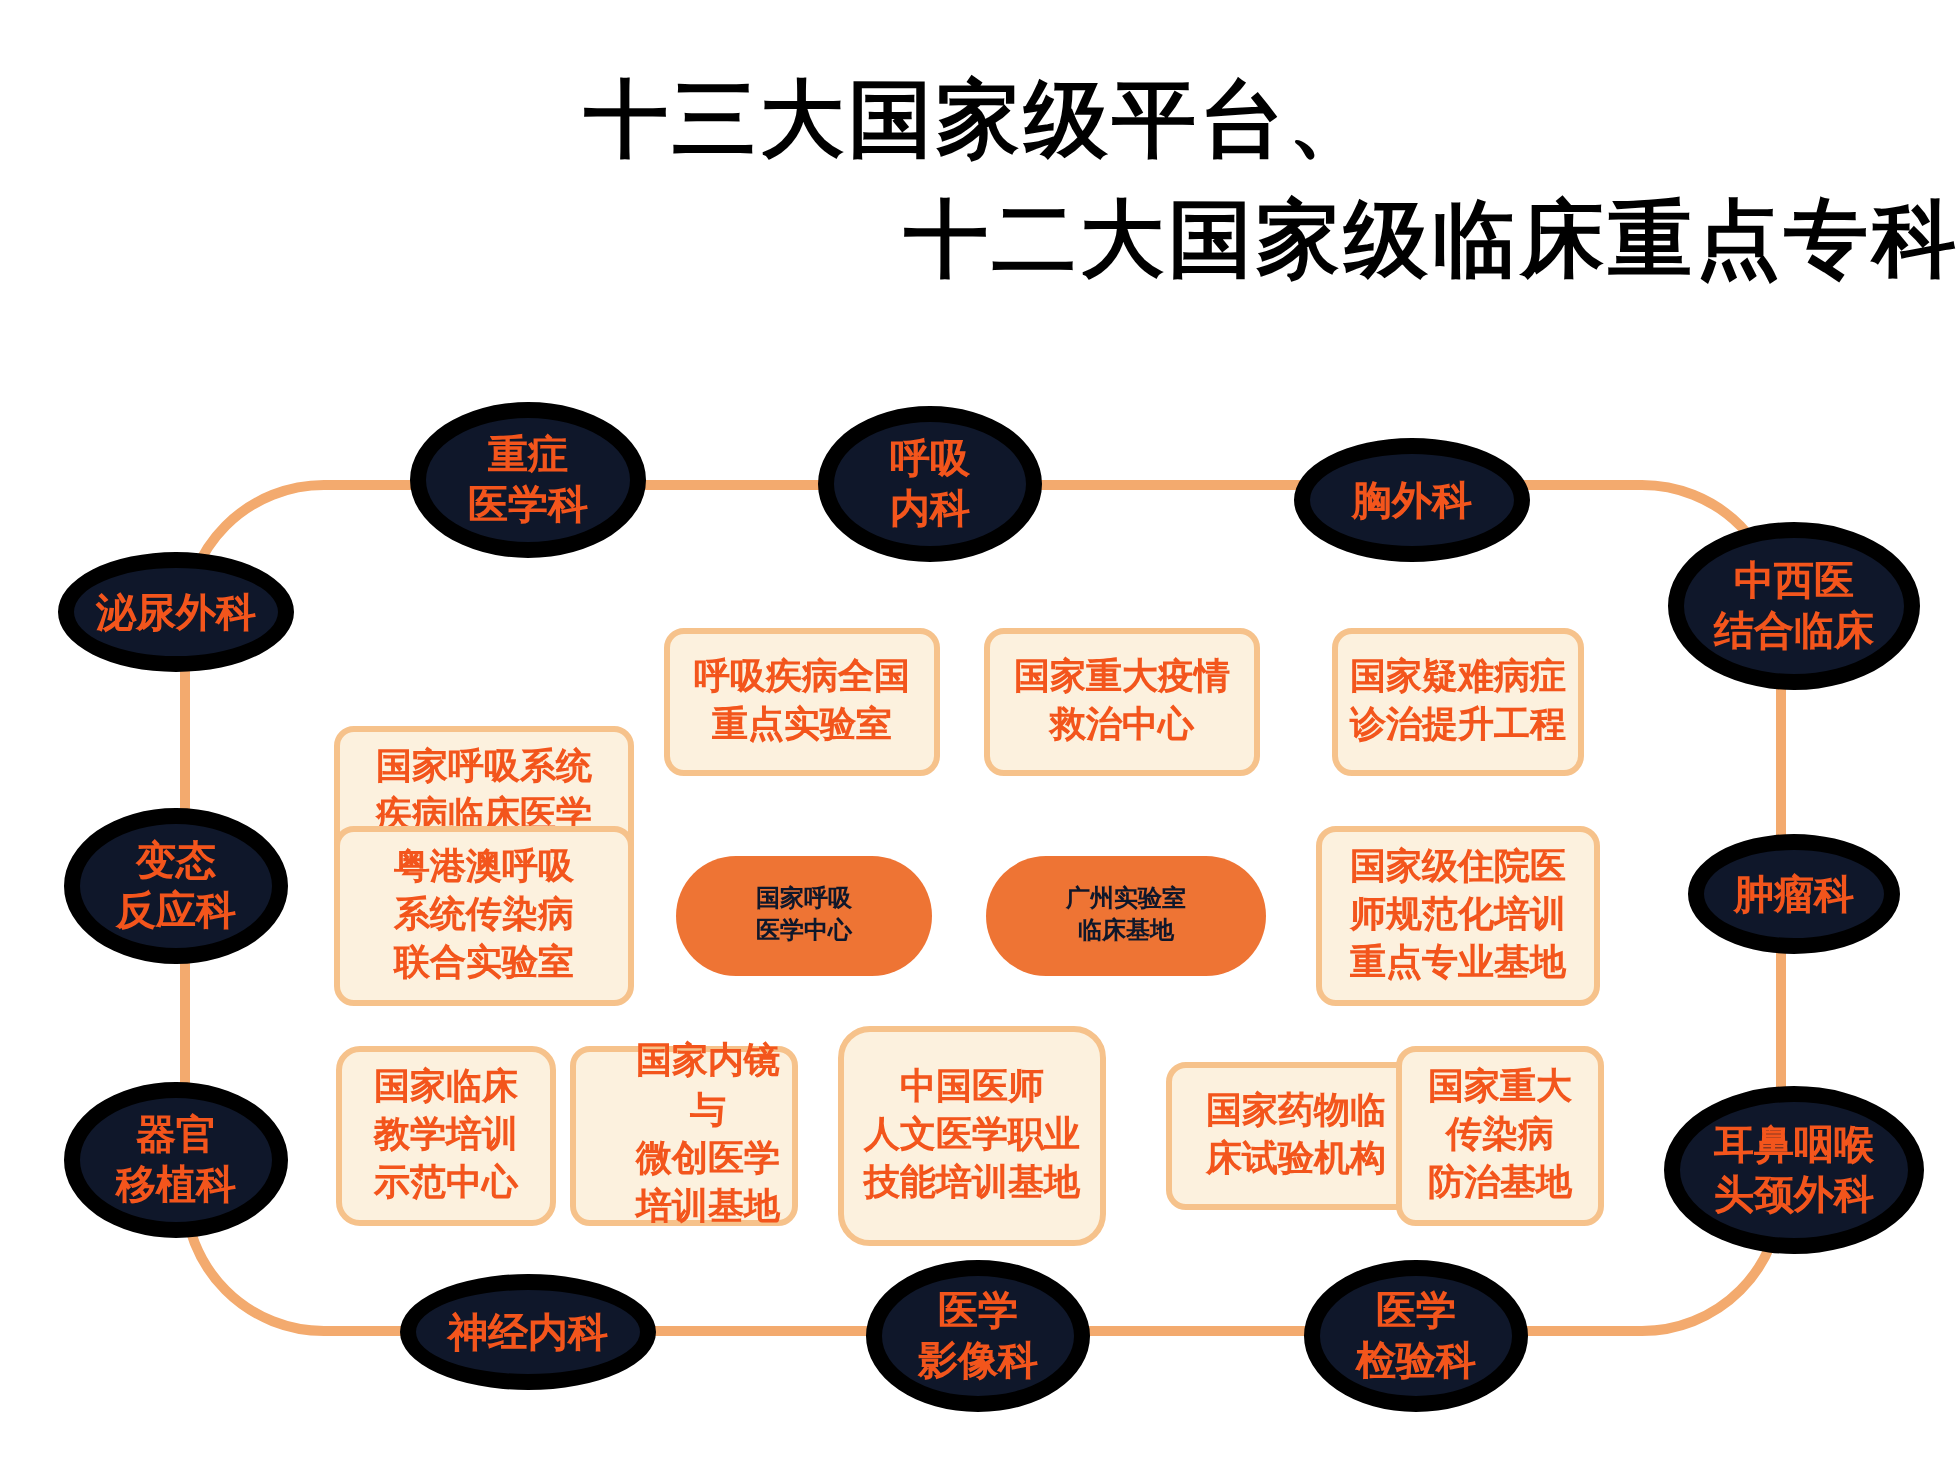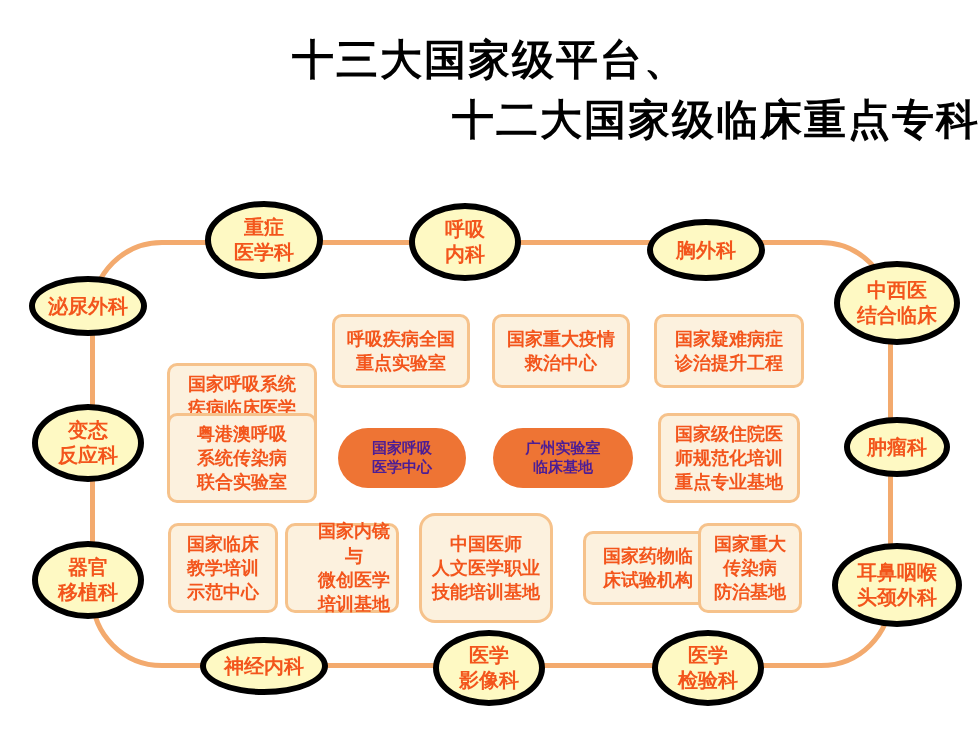"重症" .ellipse { background: #fef9c3 -> #0f172a; border: 6px solid #000000 -> 8px solid #000000 }
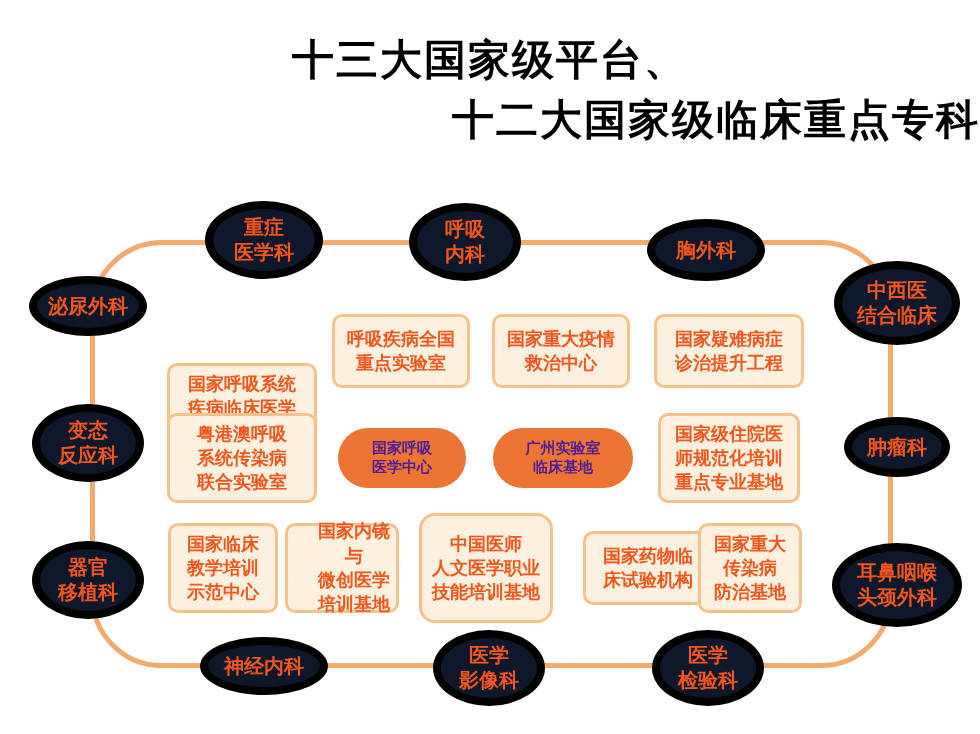"国家疑难病症" .pf3 { width: 150px -> 126px }
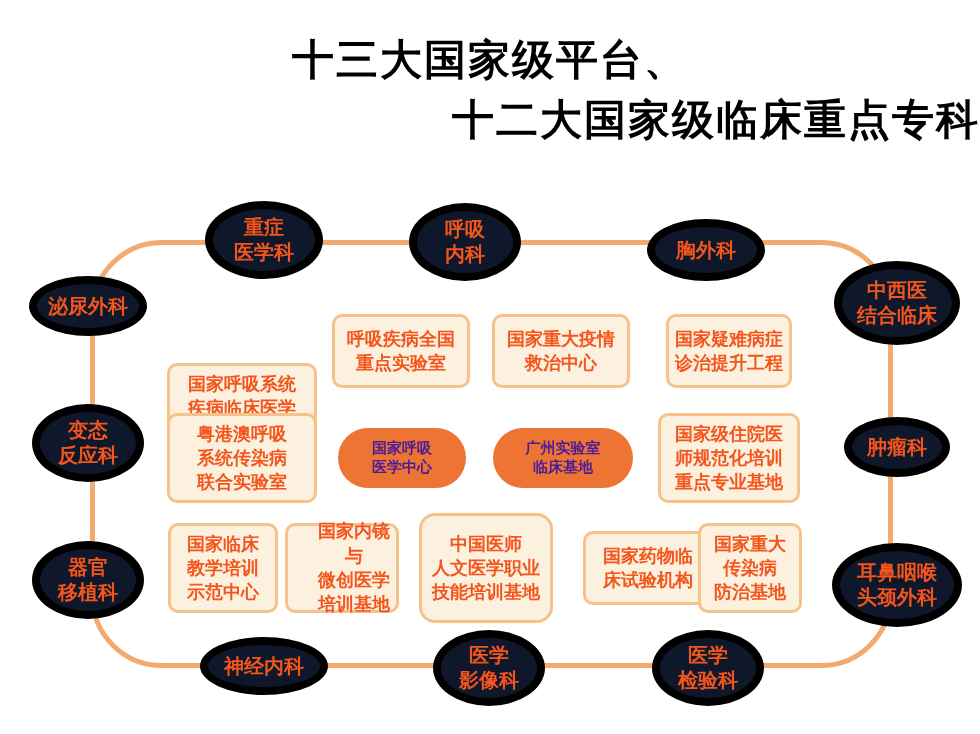"国家呼吸" .pill { color: #4c1d95 -> #0f172a; font-size: 15px -> 12px }
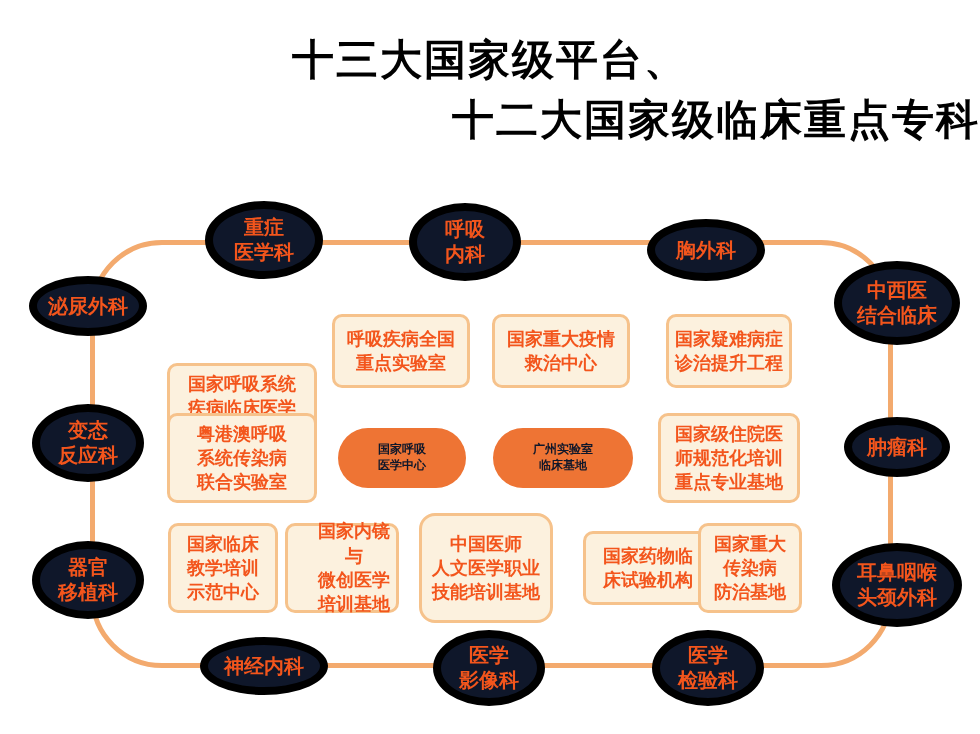"国家临床" .pf6 { border-radius: none -> 12px }
